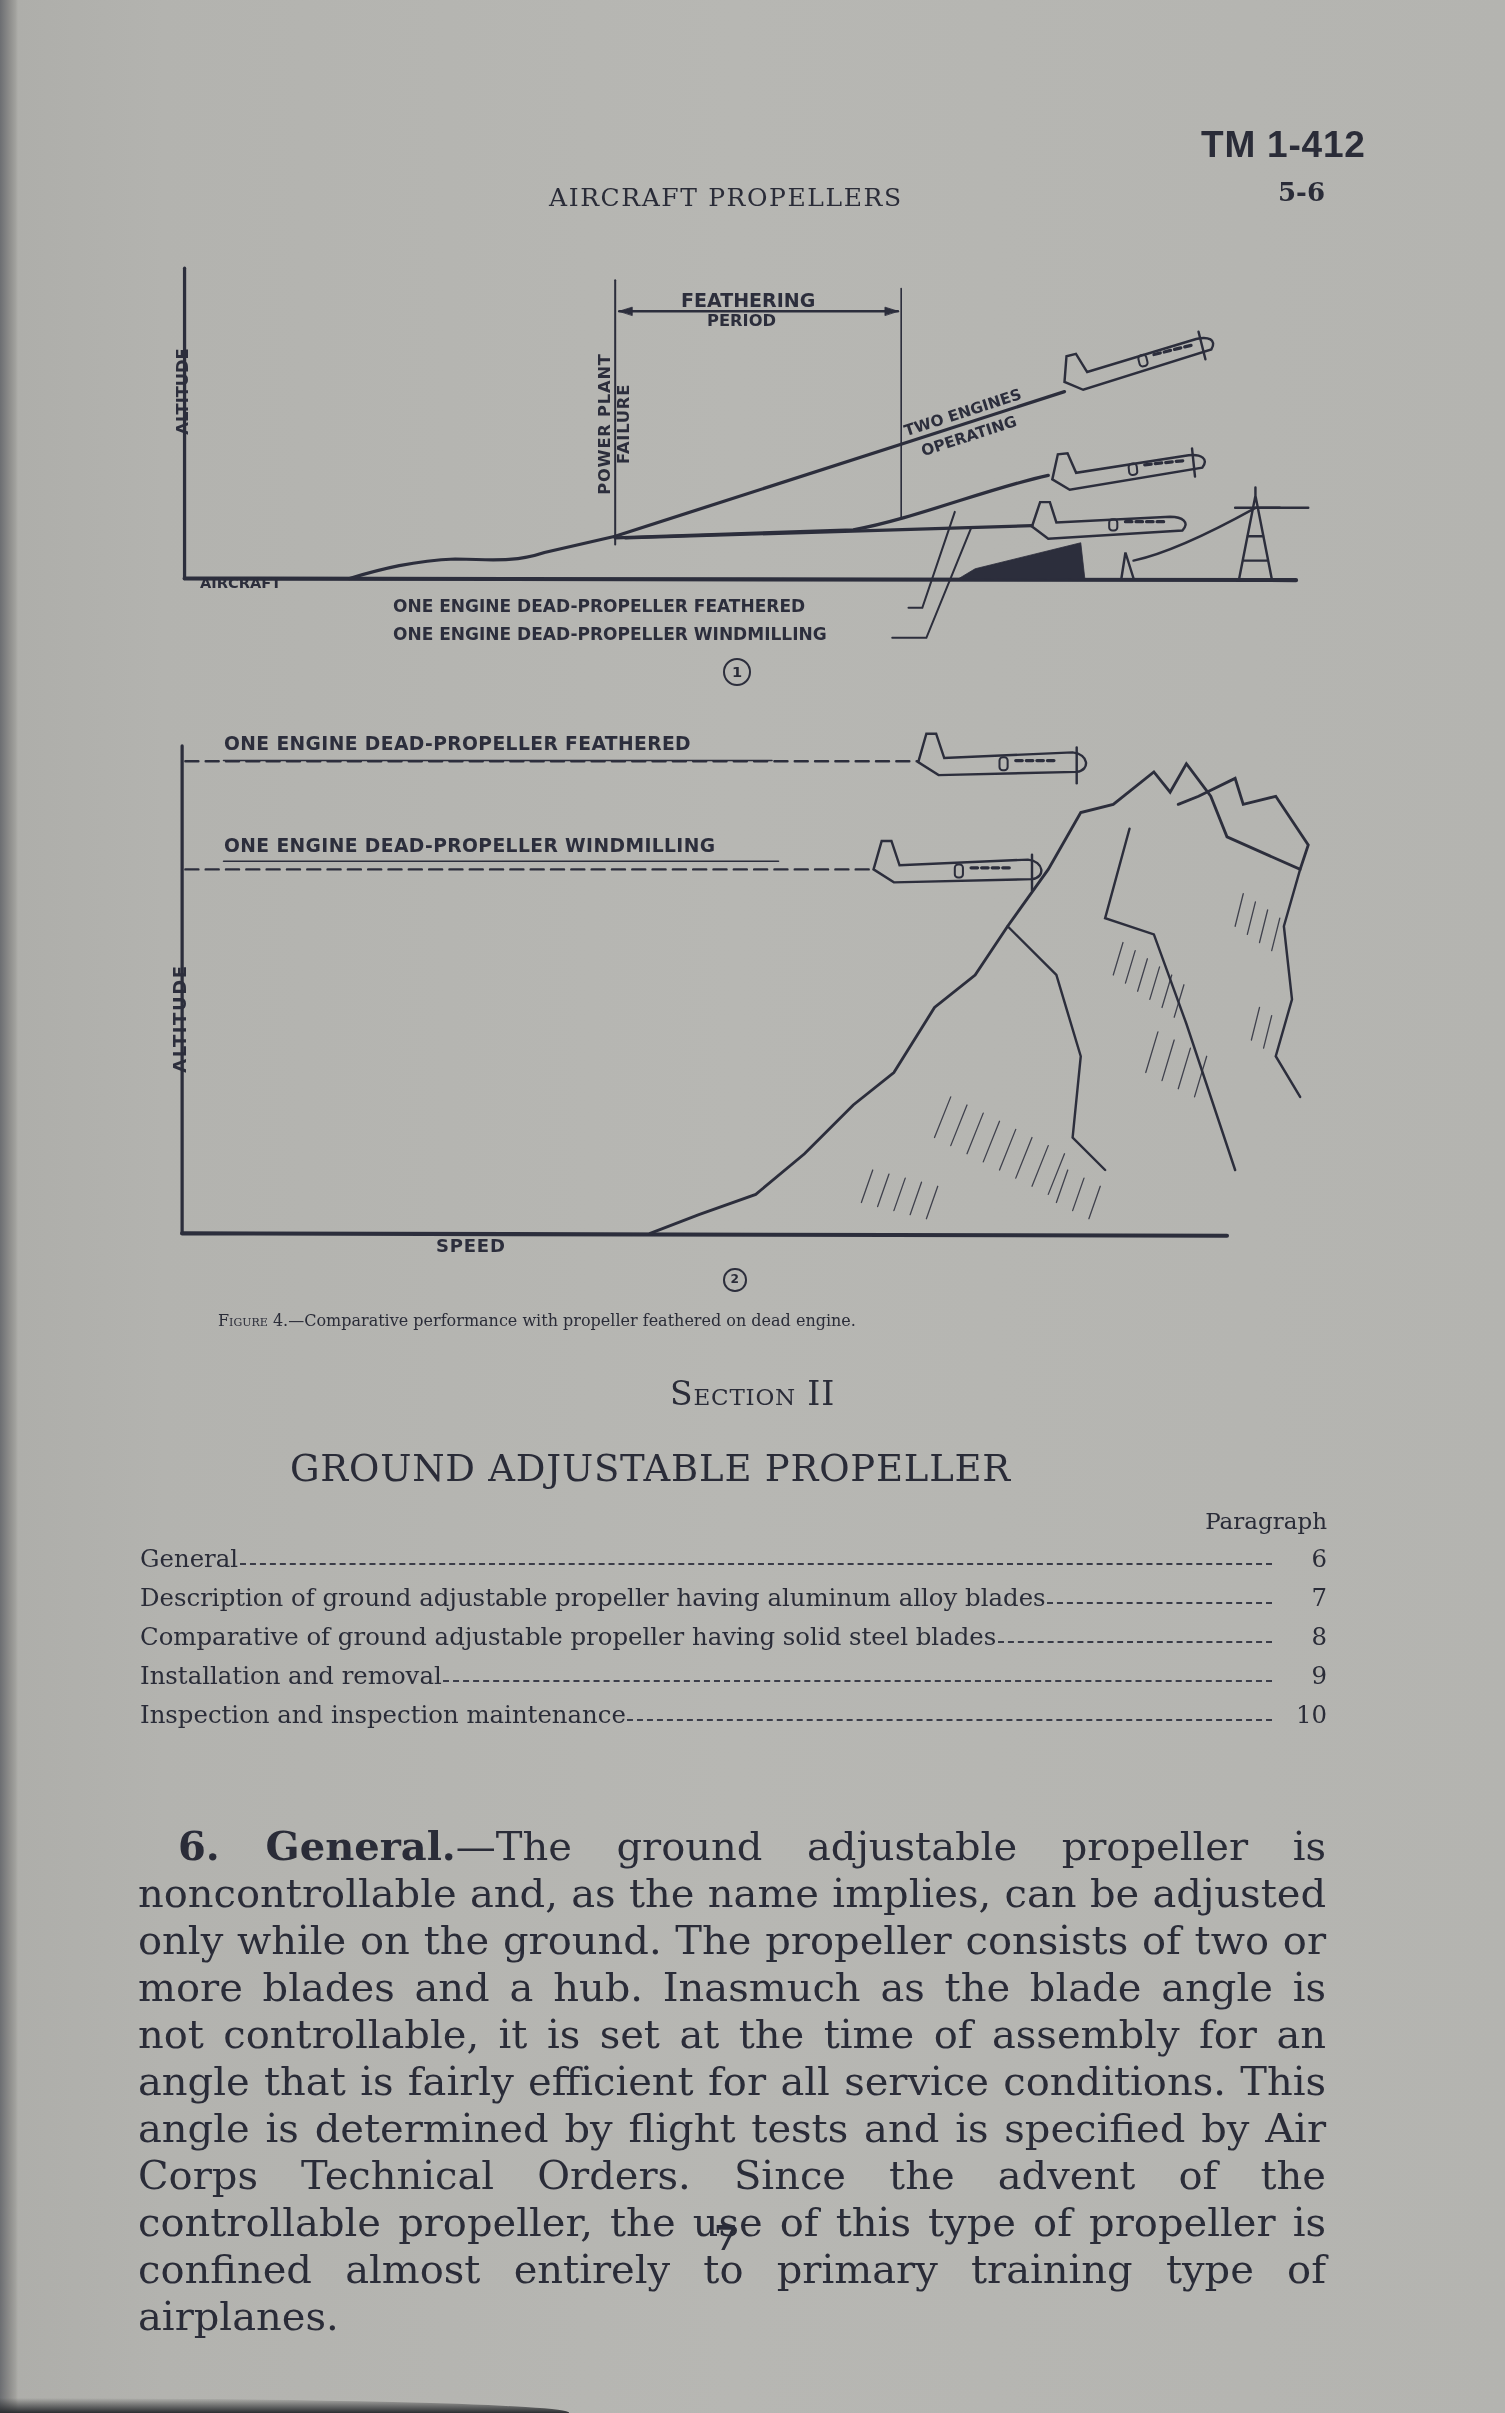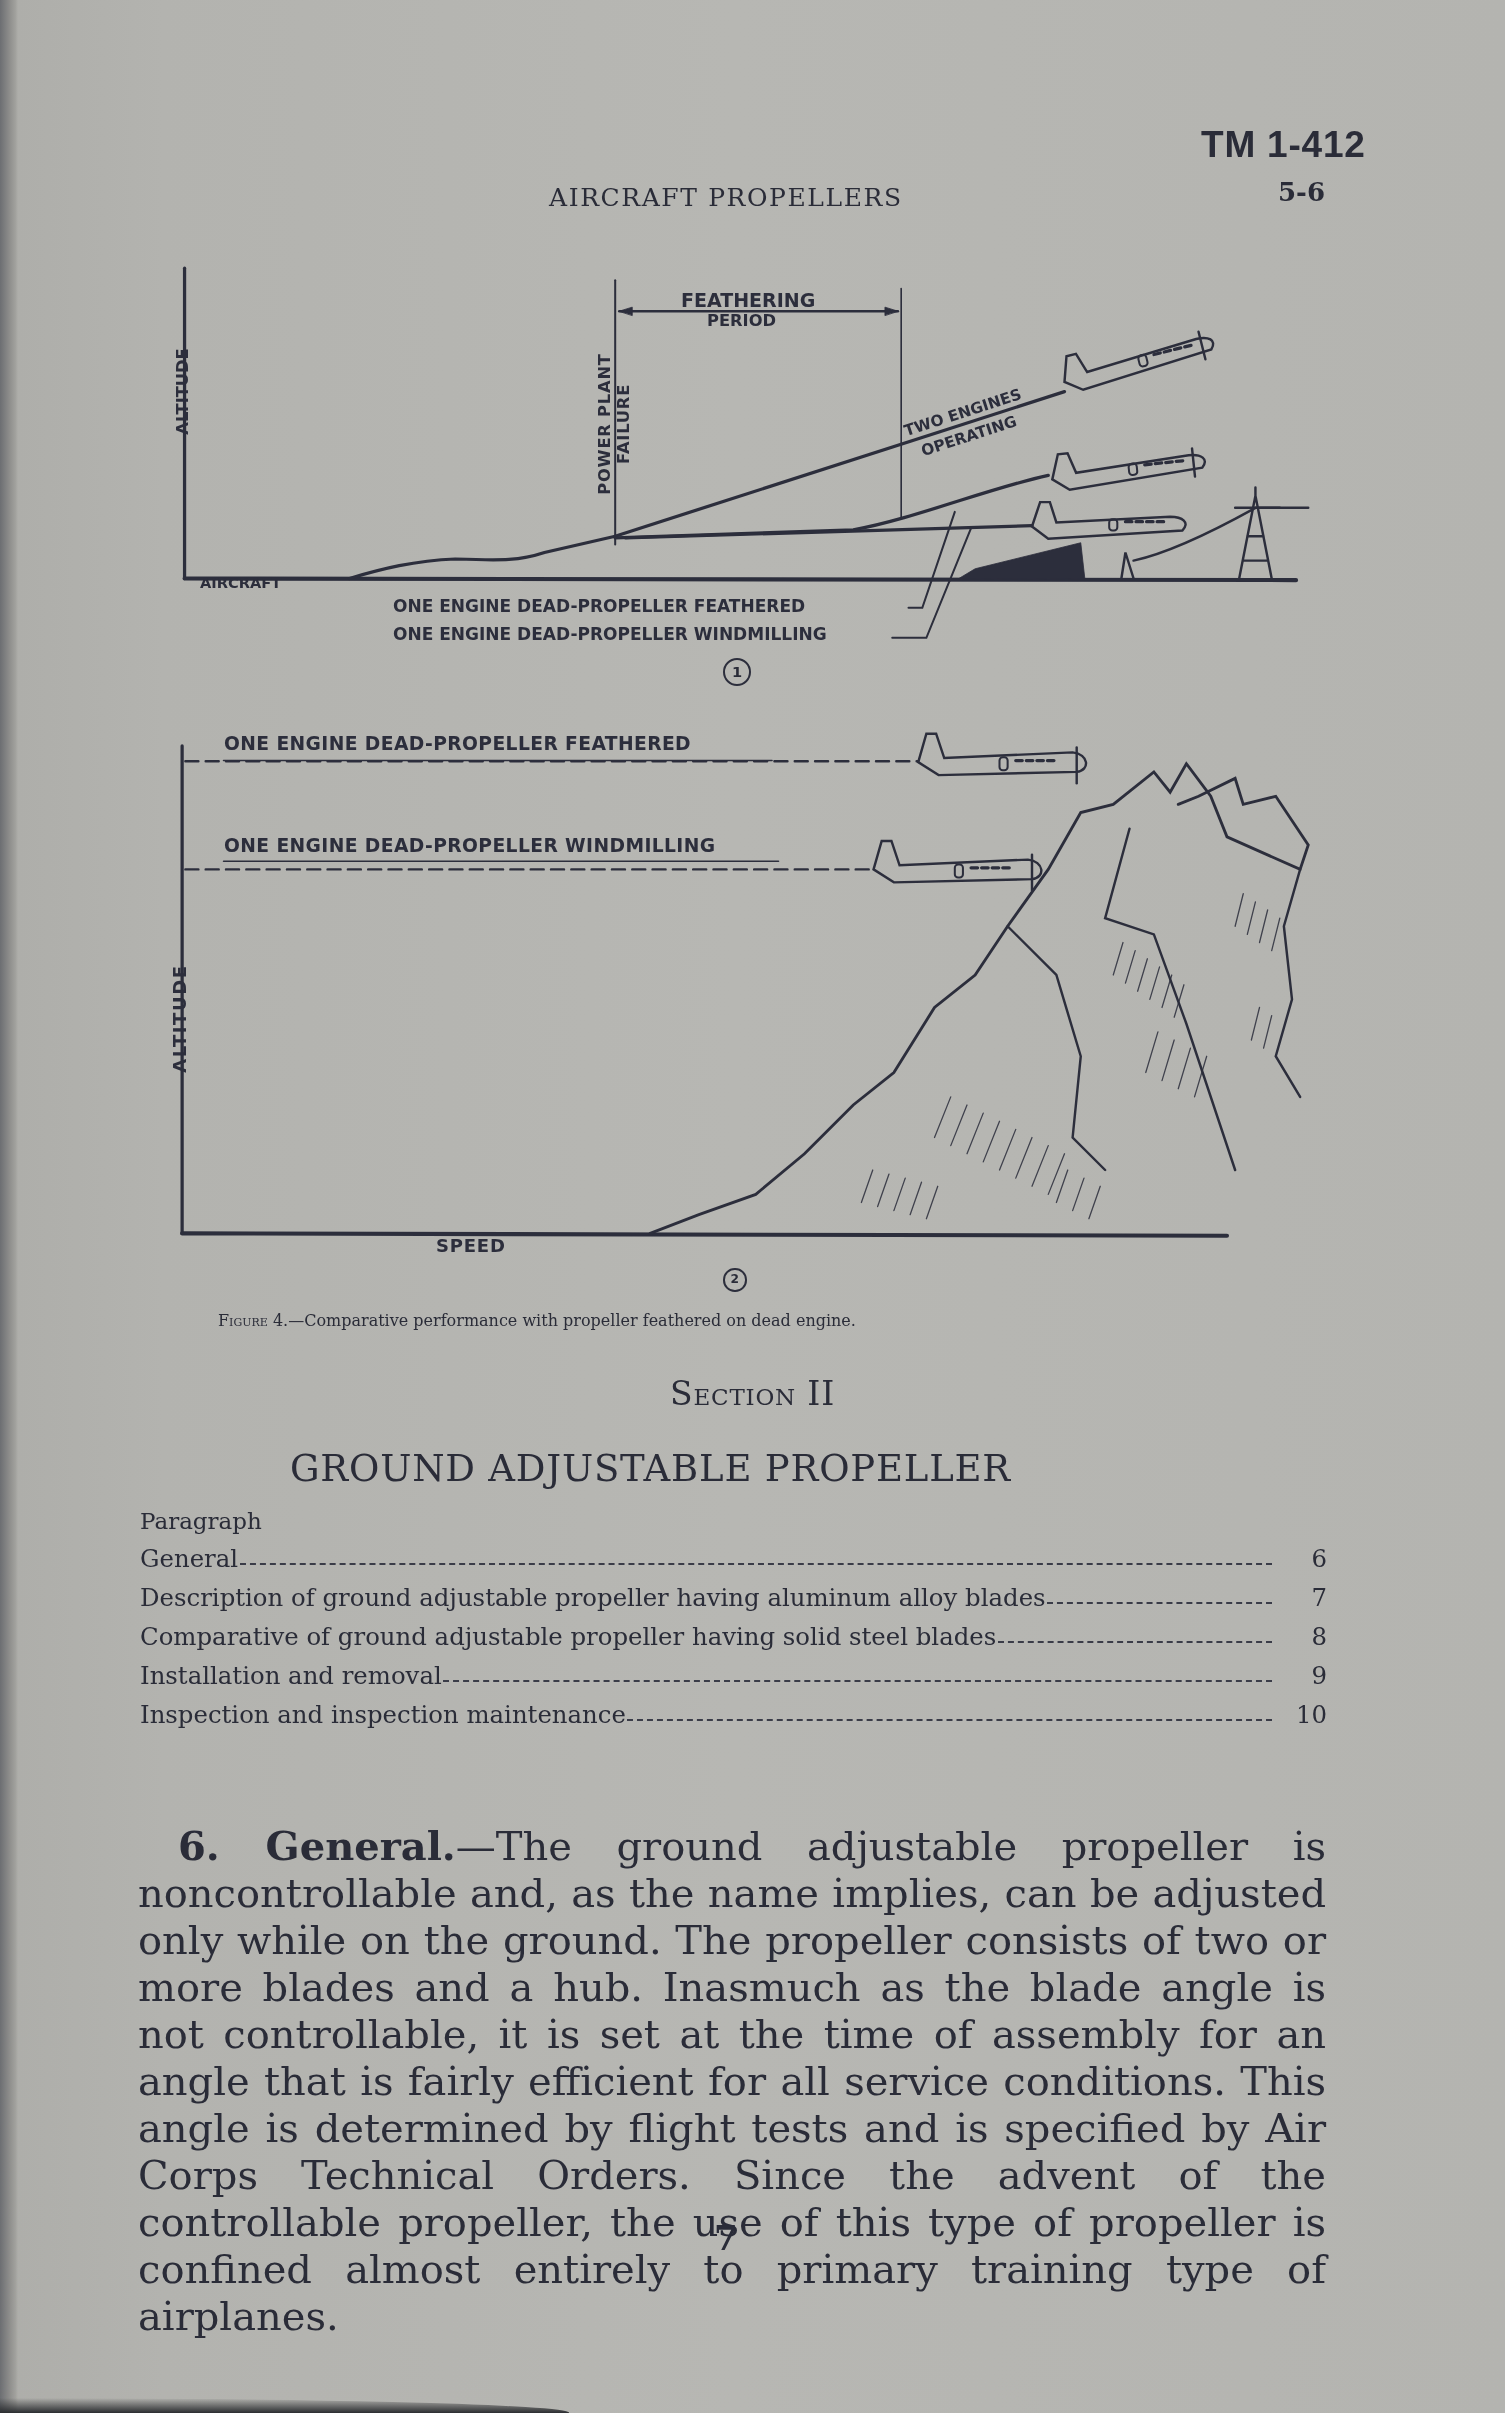"Paragraph" .toc-head { text-align: none -> right }
